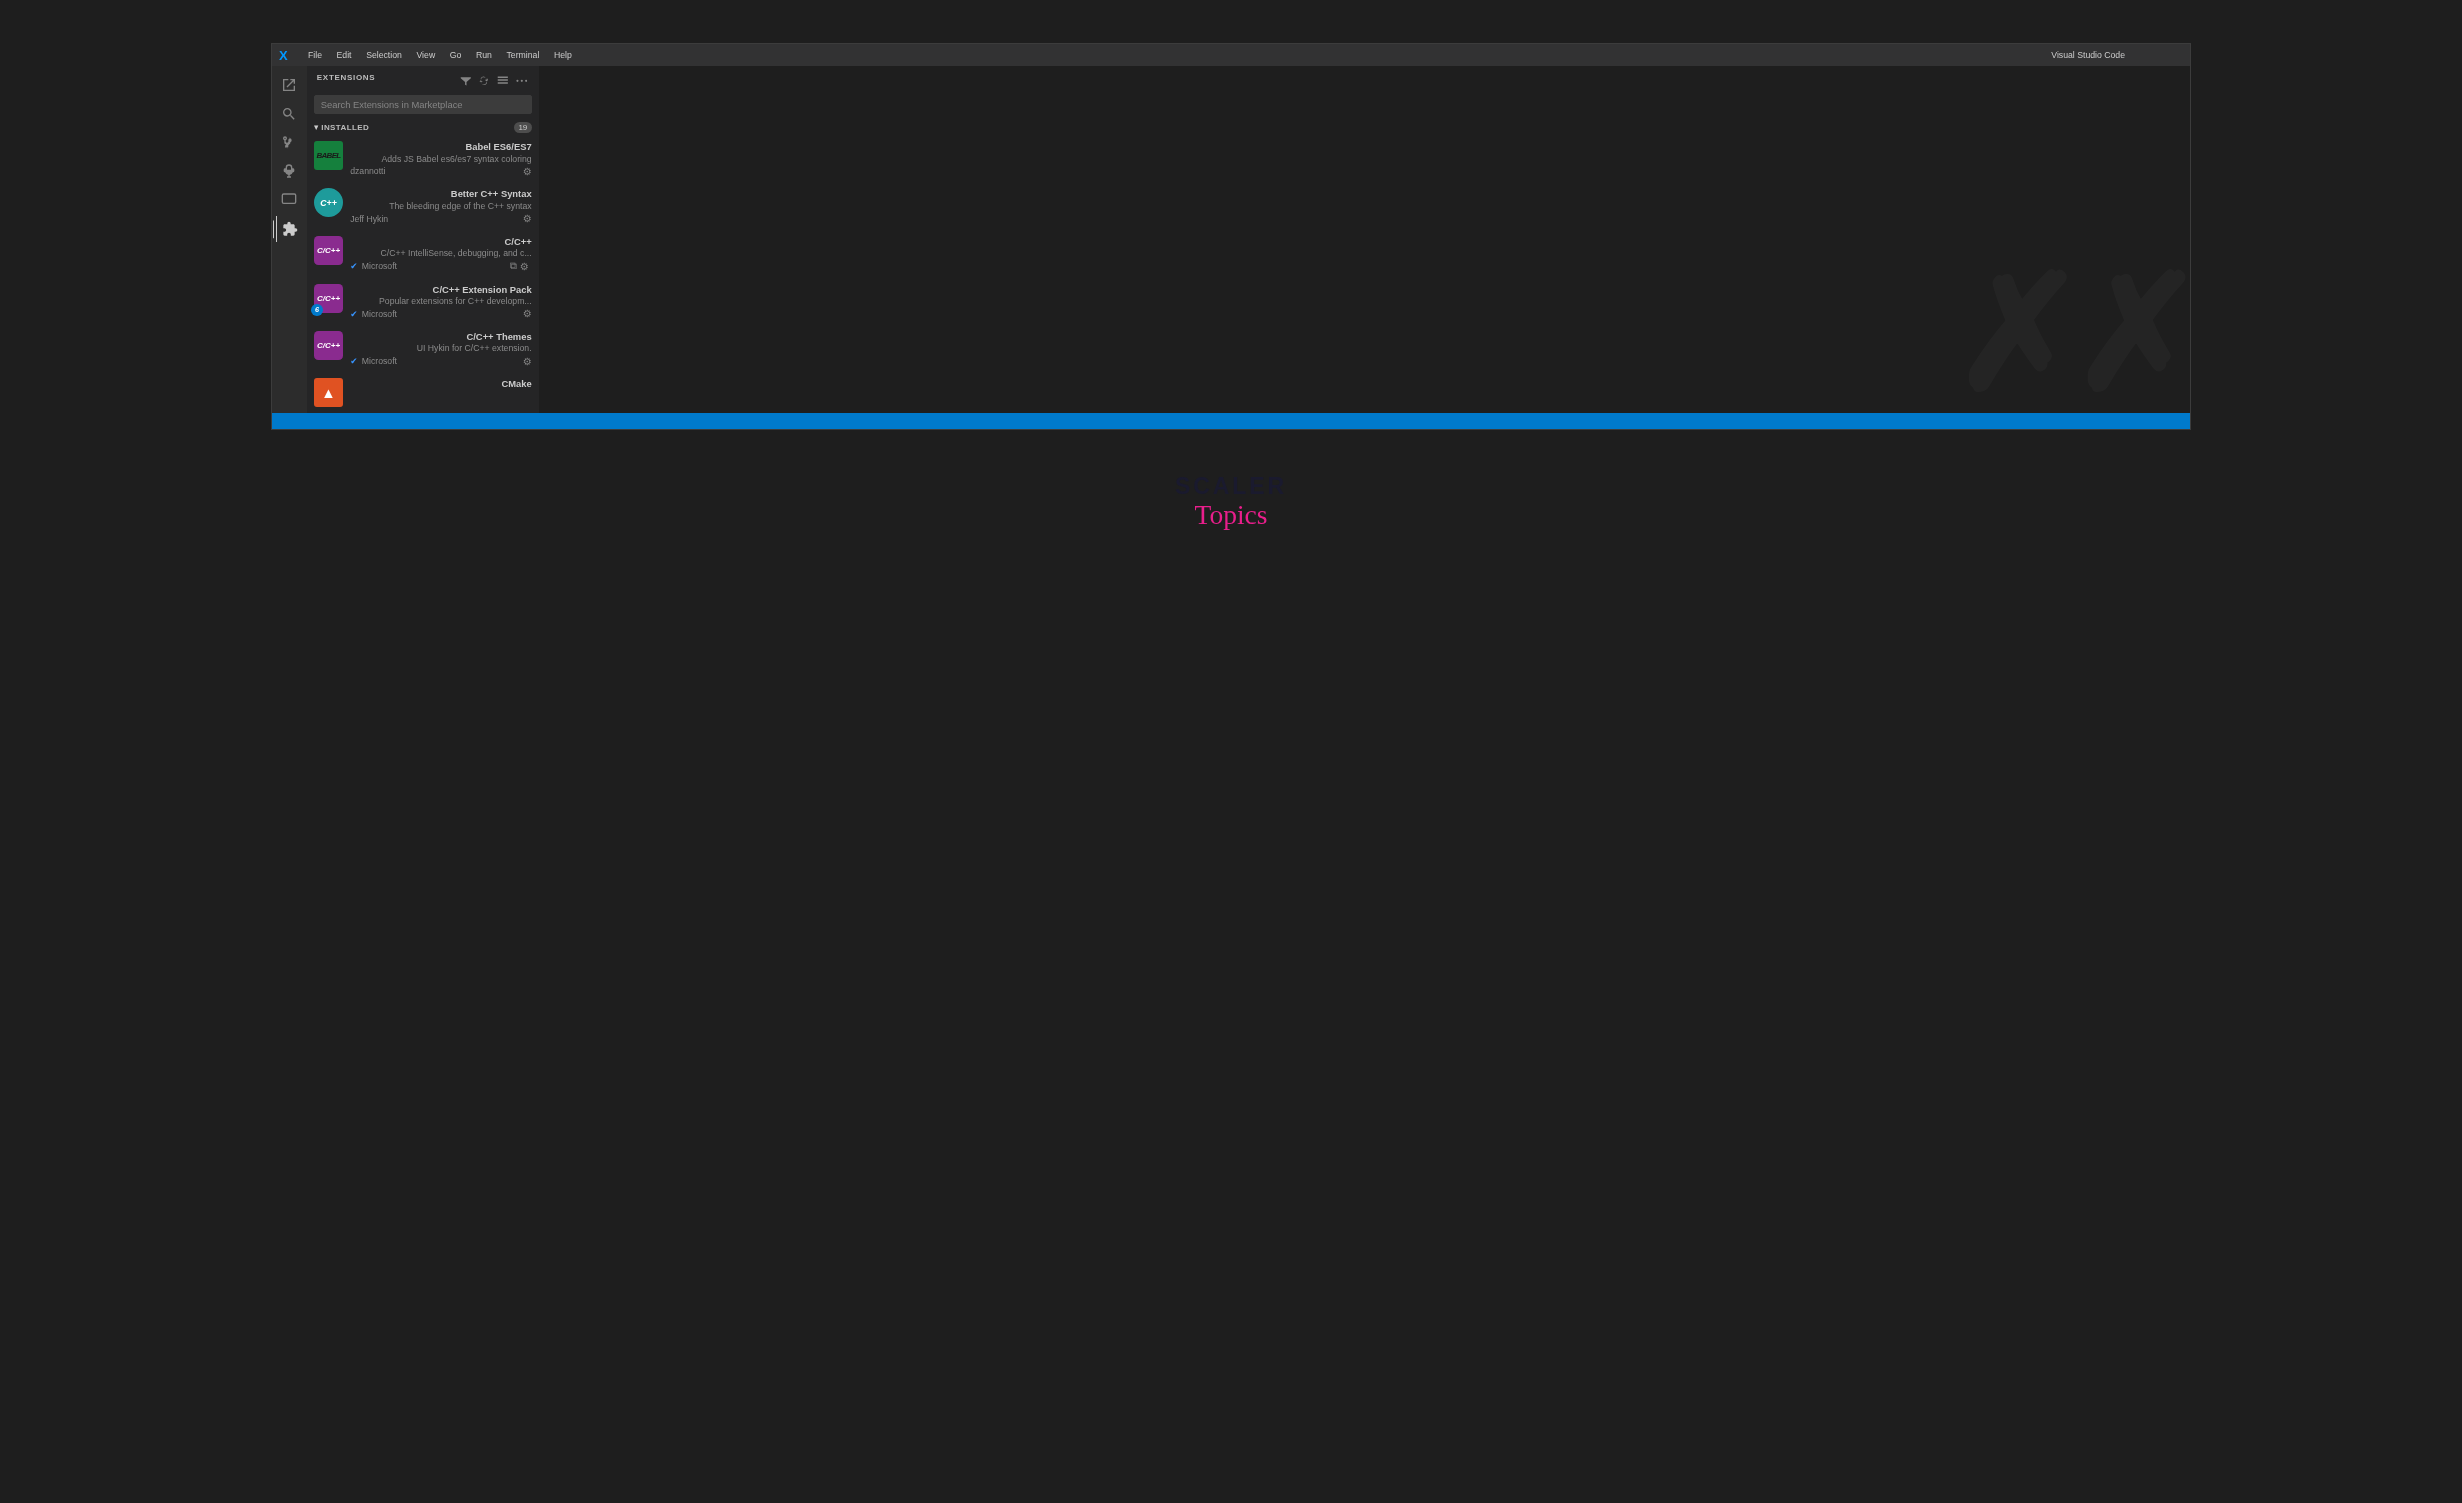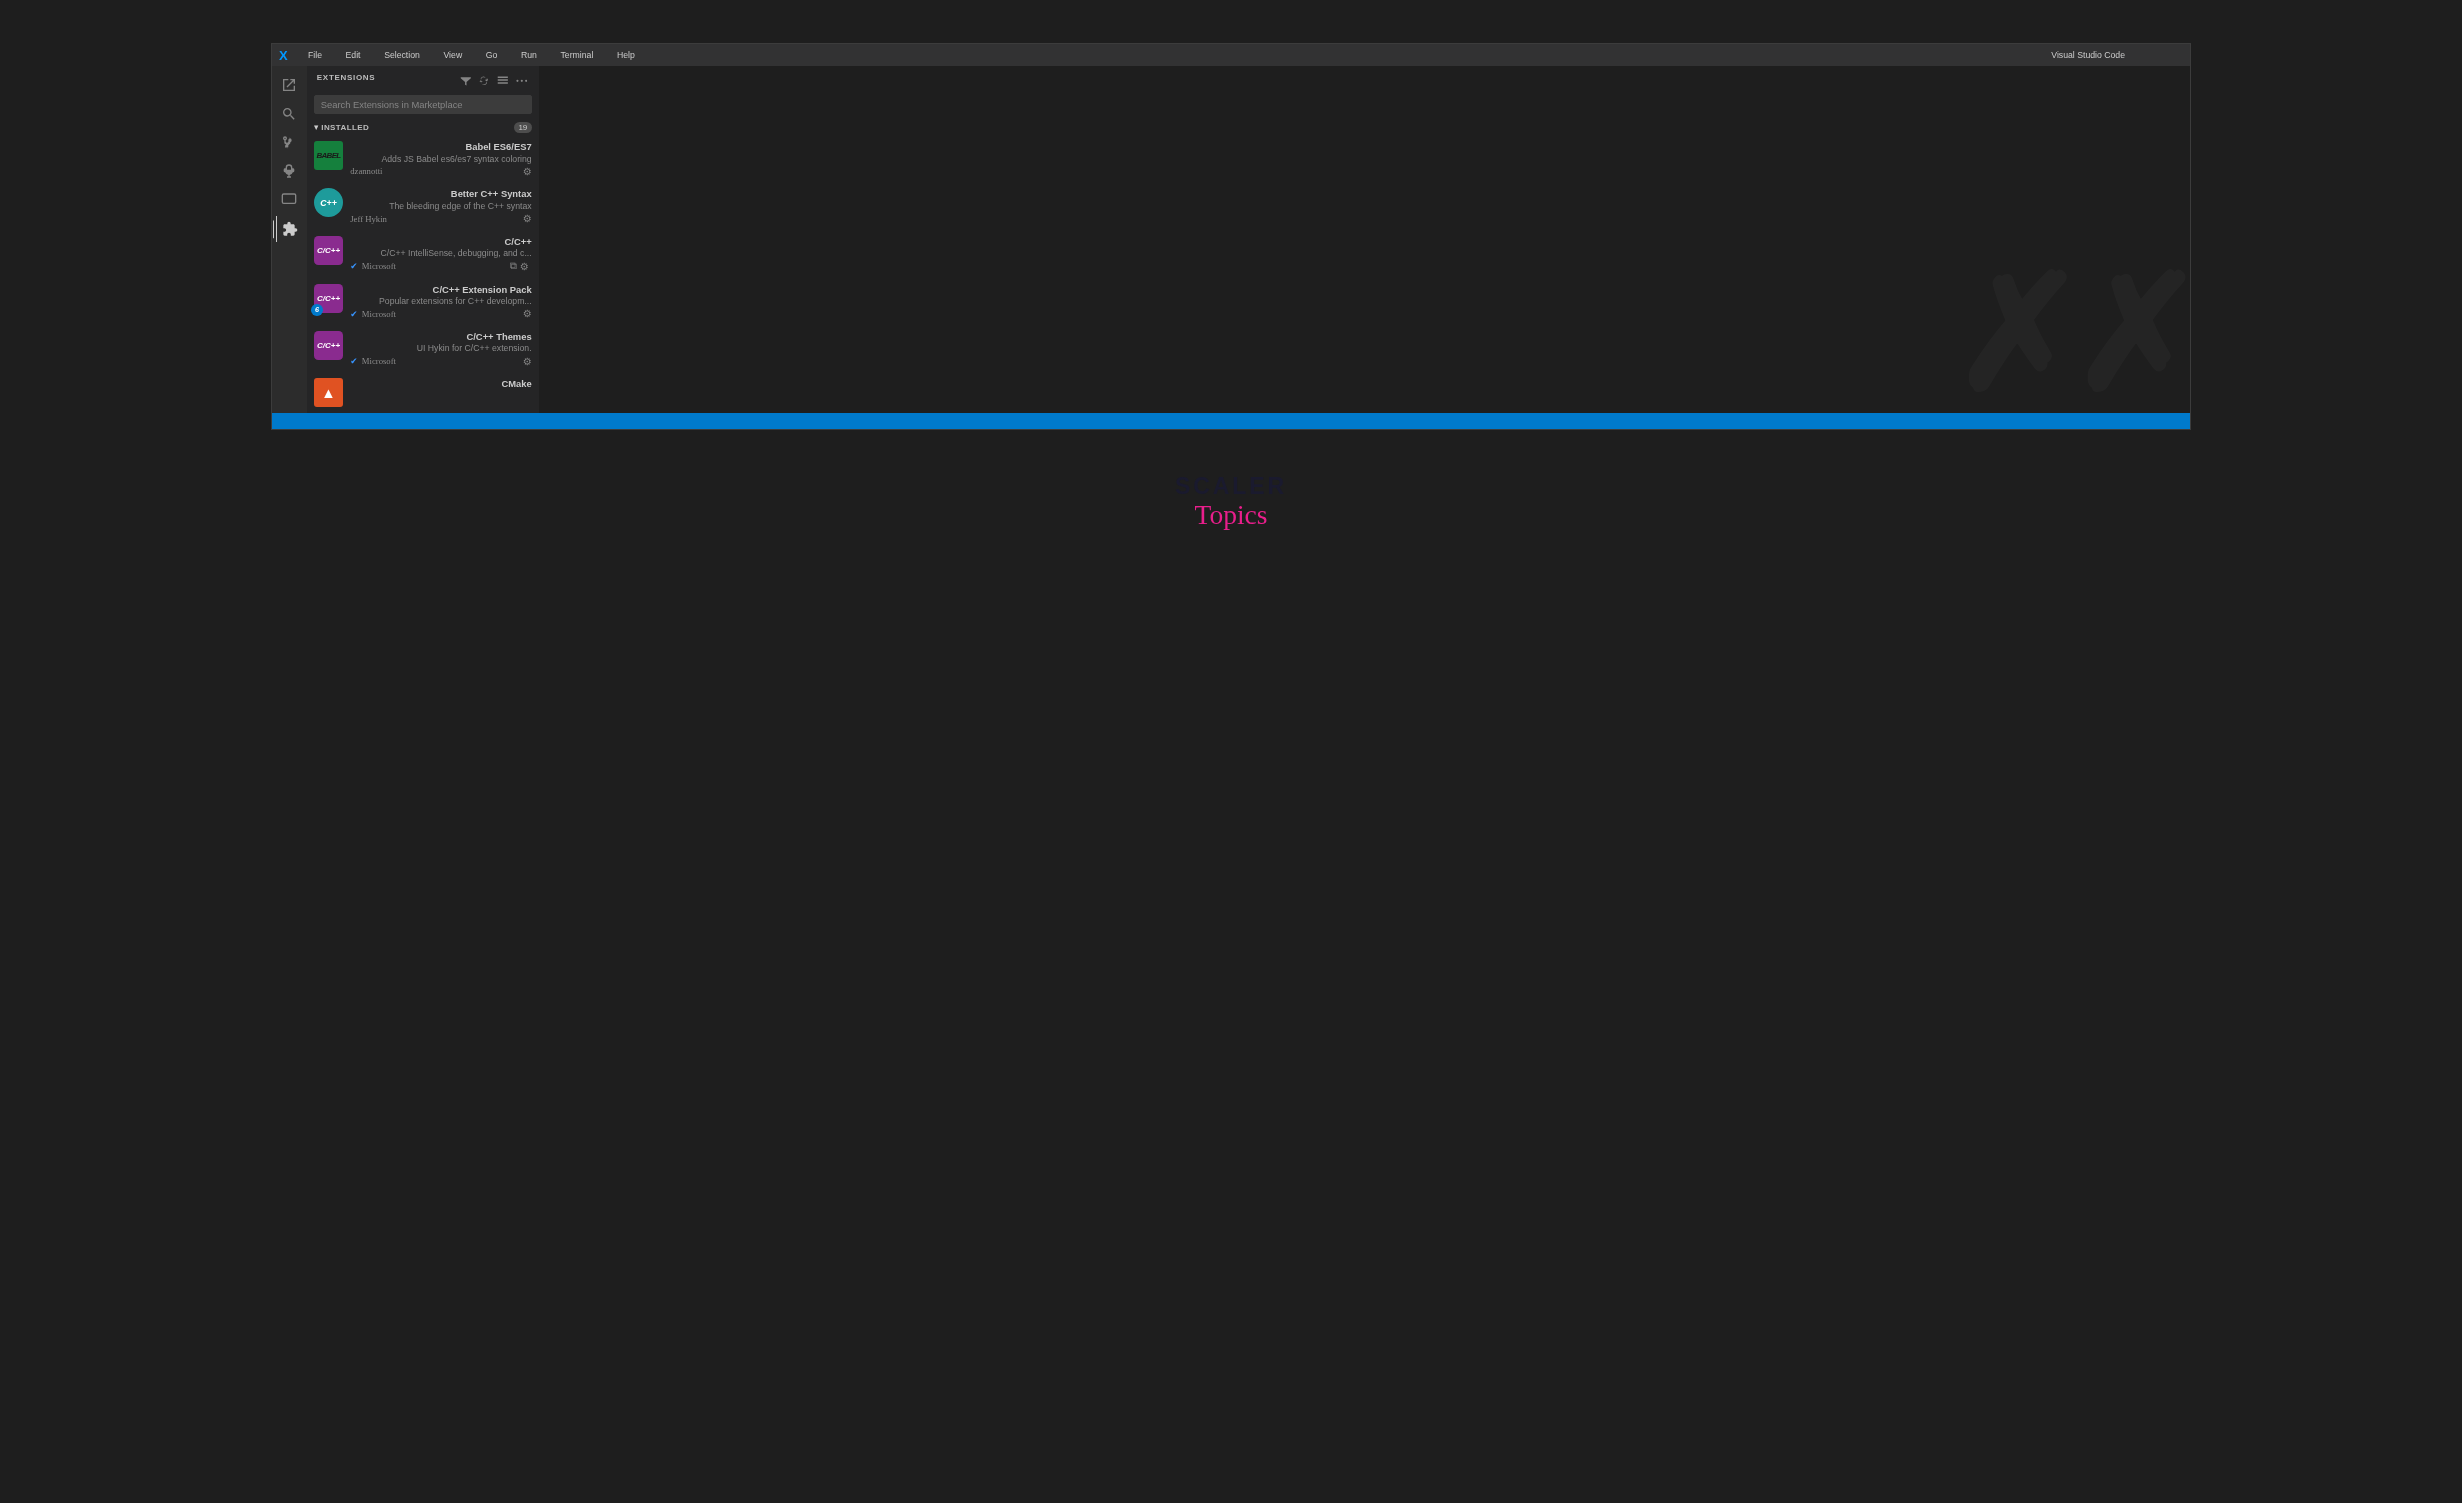"File" .menu-bar { gap: 12px -> 3px }
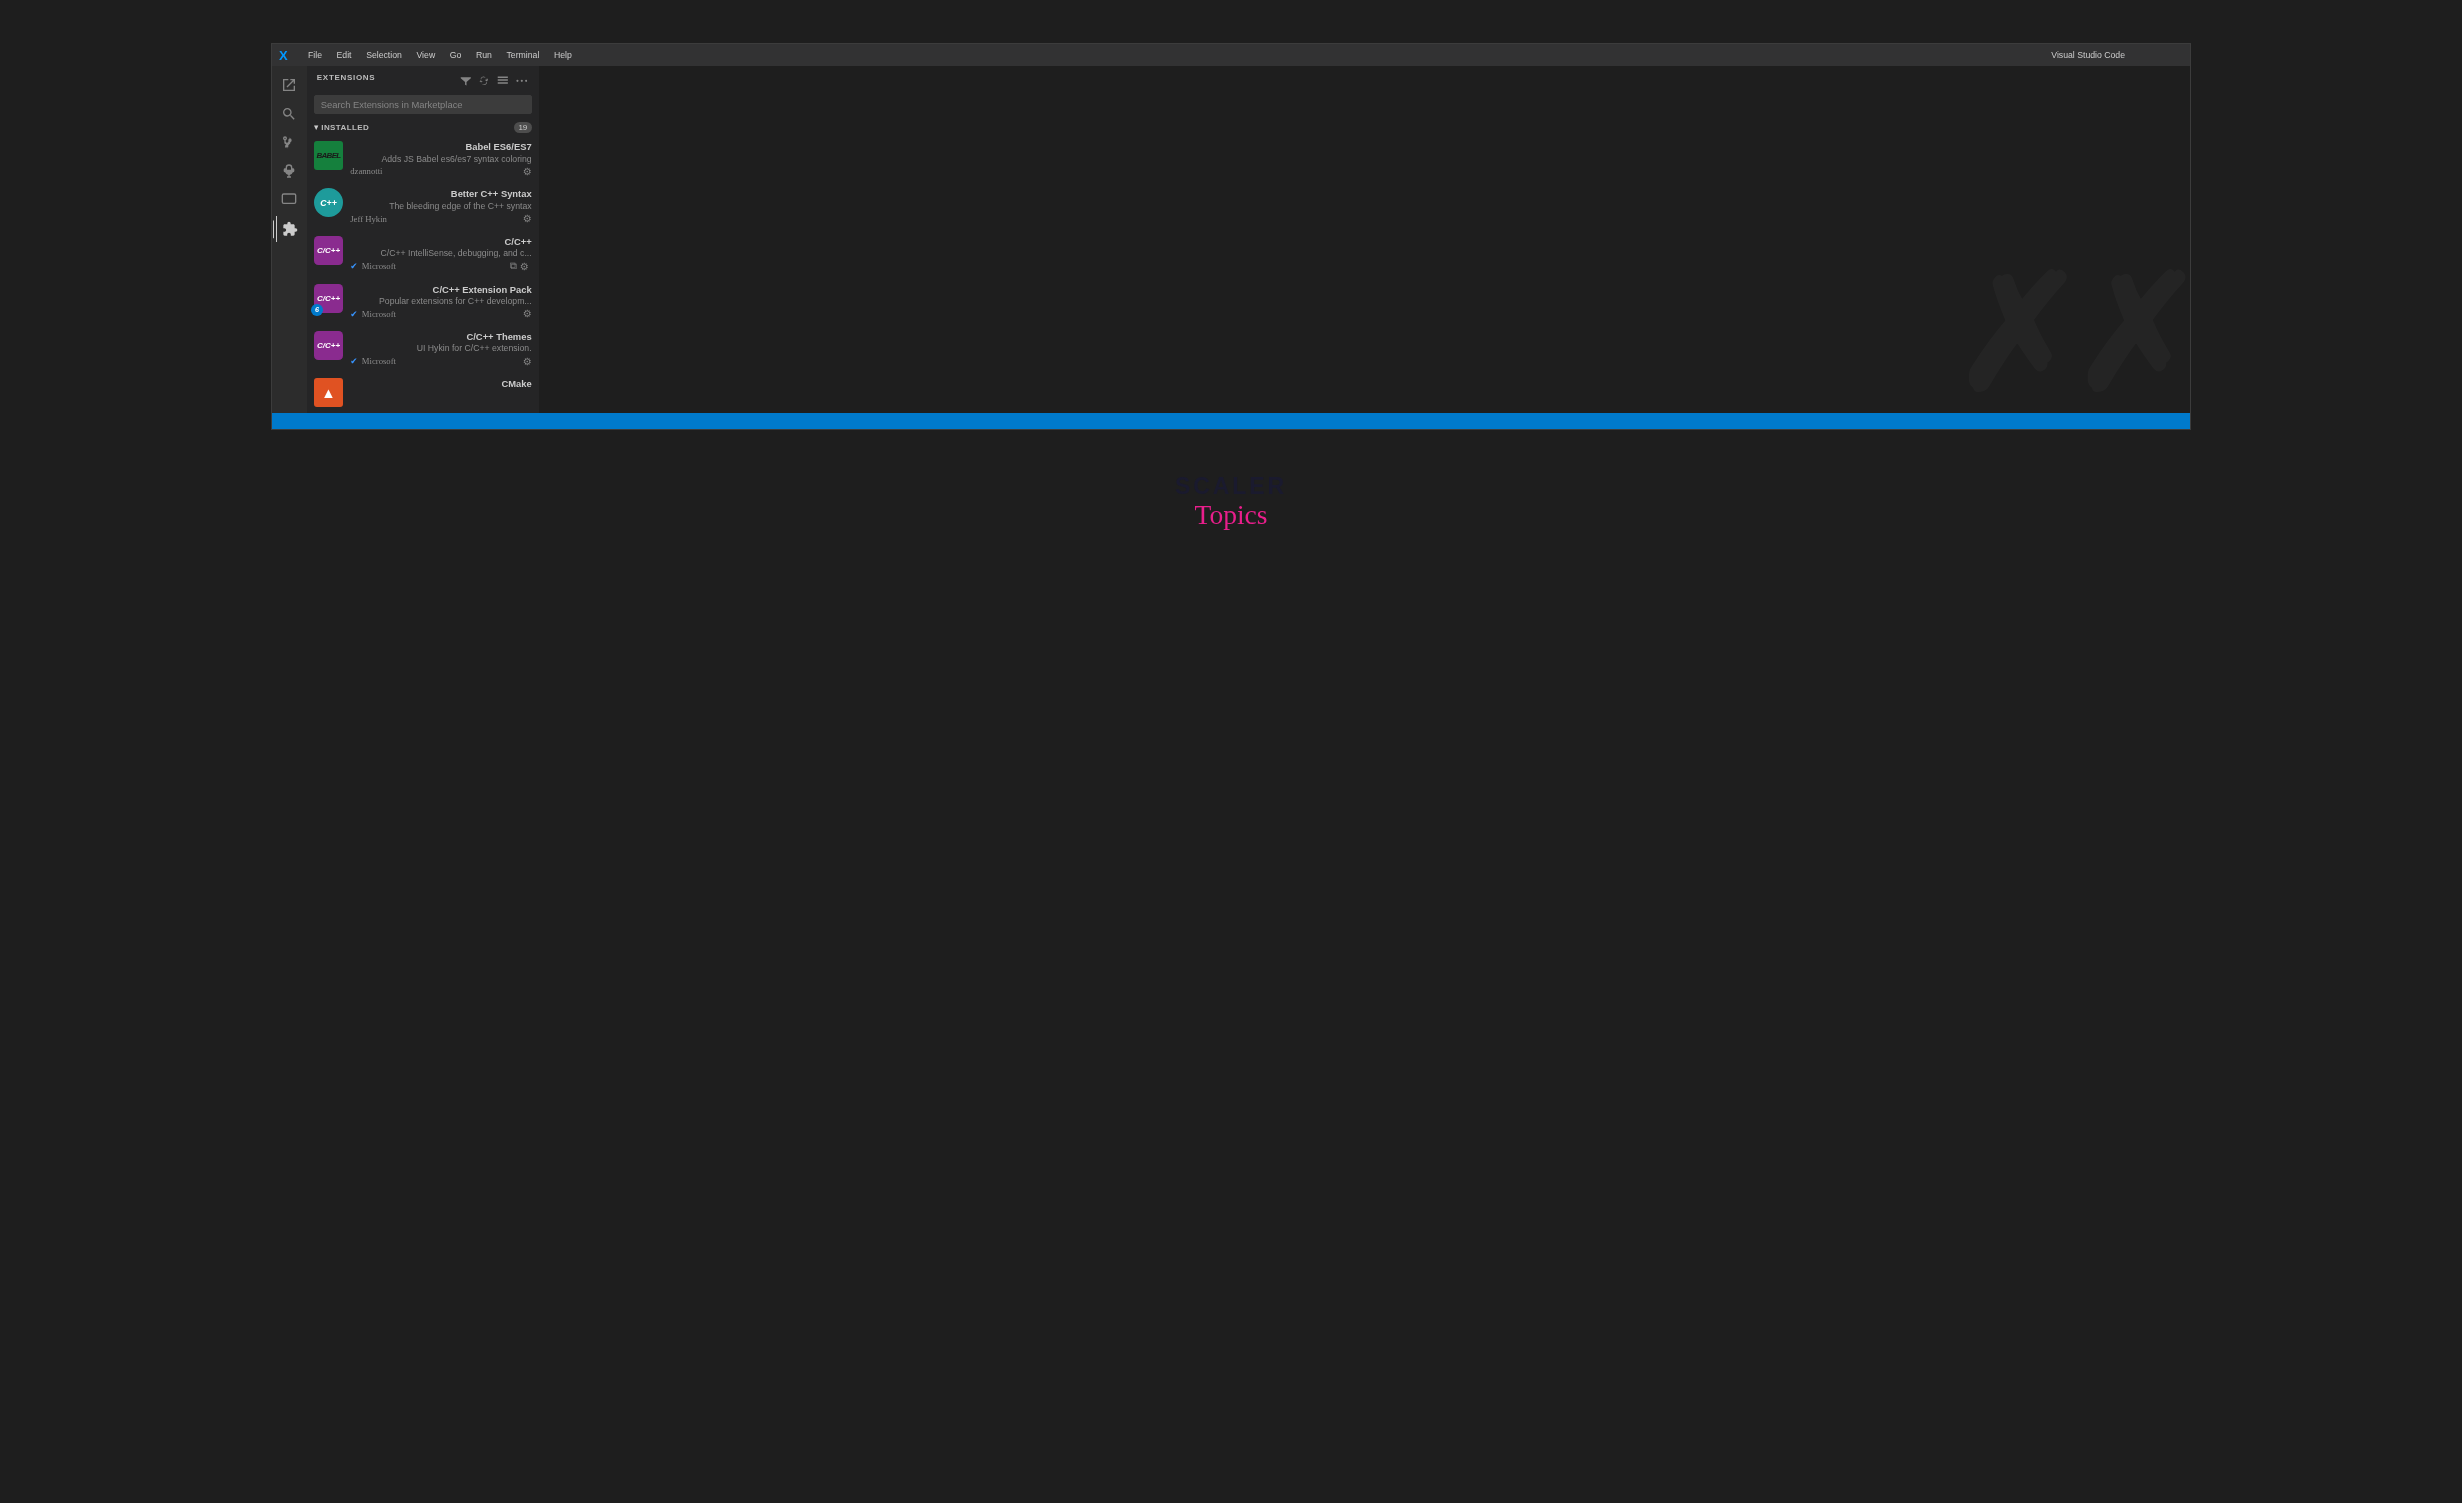"dzannotti" .ext-author { font-family: Liberation Serif, serif -> none }
